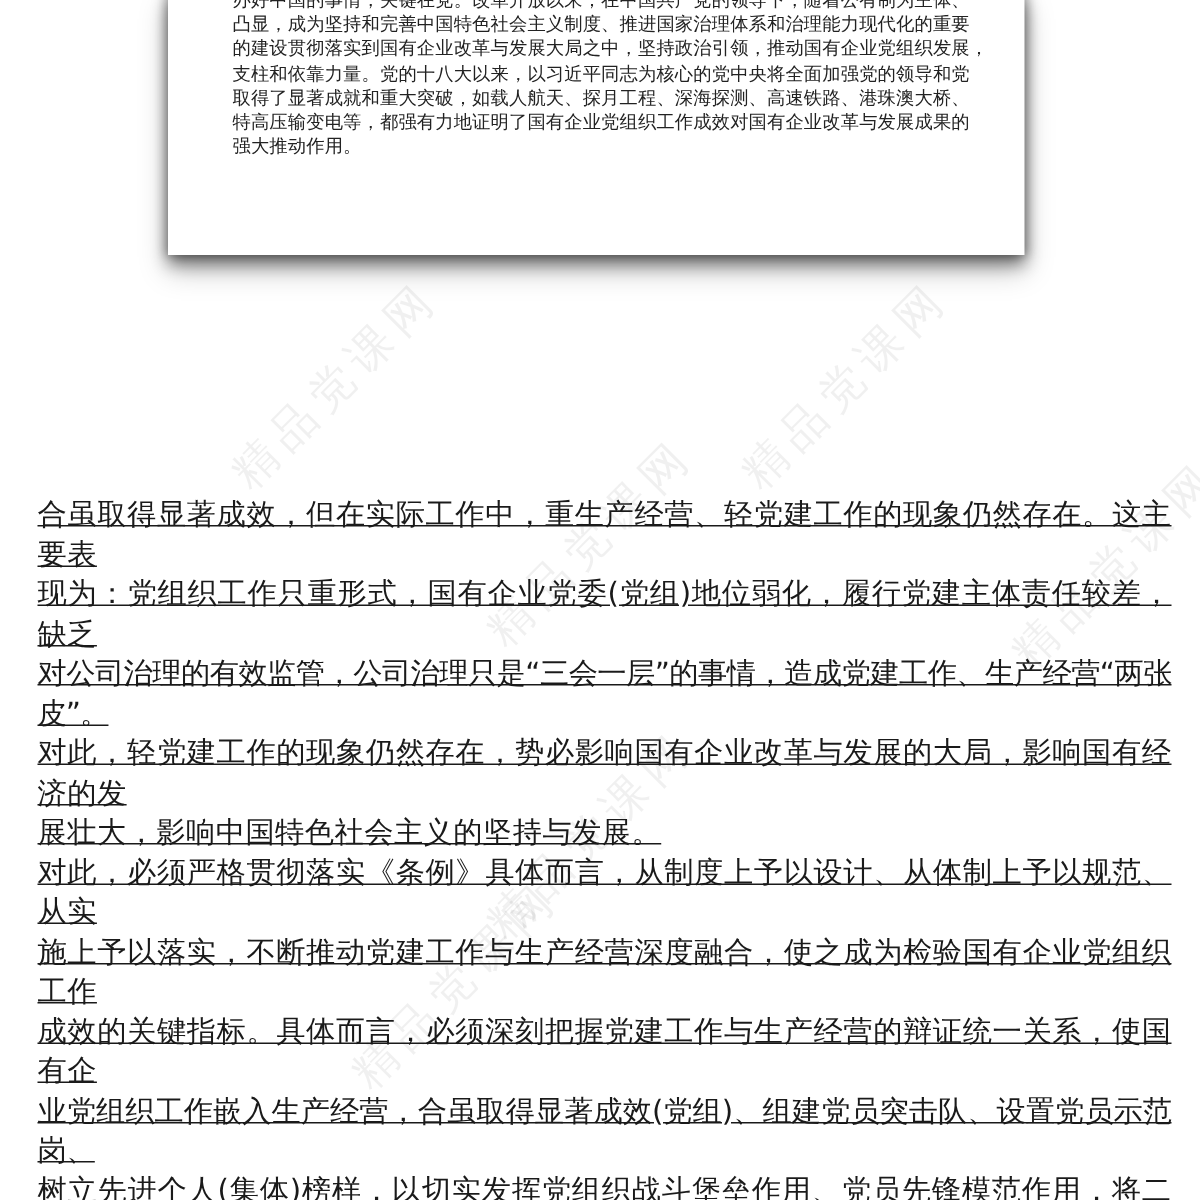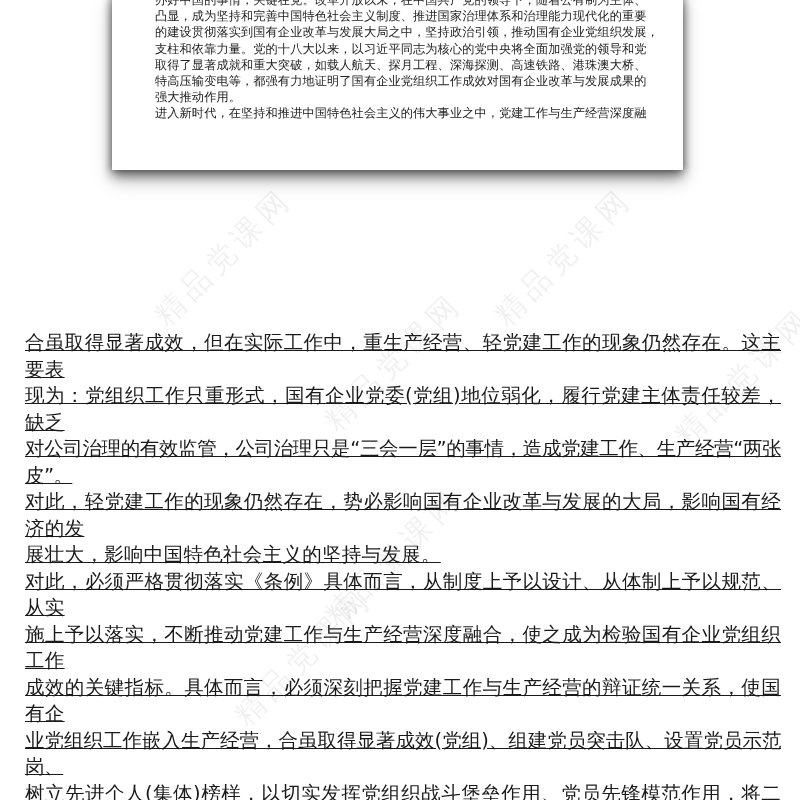"进入新时代，在坚持和推进中国特色社会主义的伟大事业之中，党建工作与生产经营深度融" p { html: <p>进入新时代，在坚持和推进中国特色社会主义的伟大事业之中，党建工作与生产经营深度融</p> -> none }
